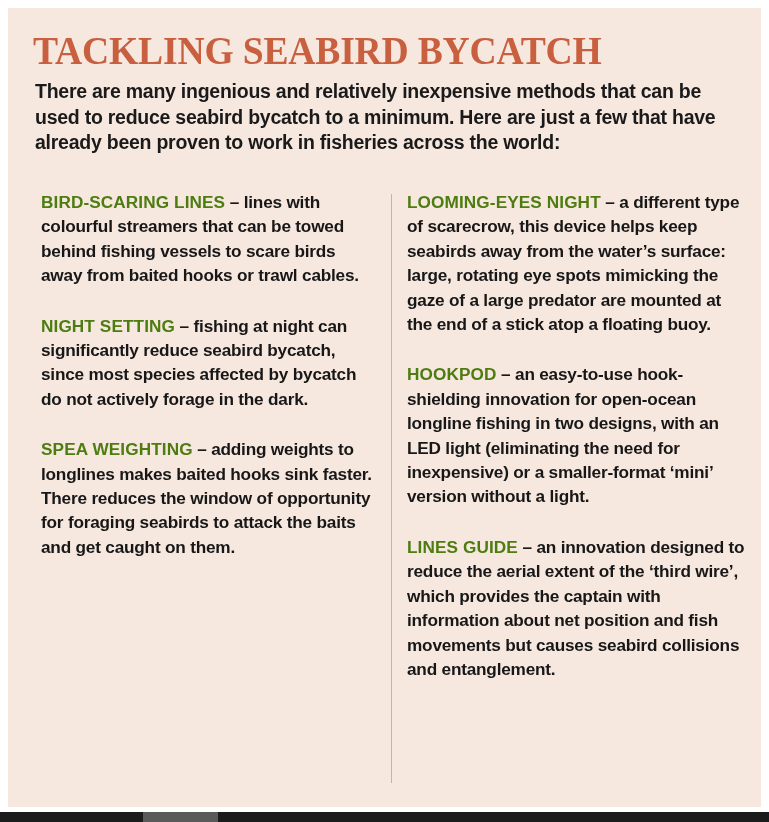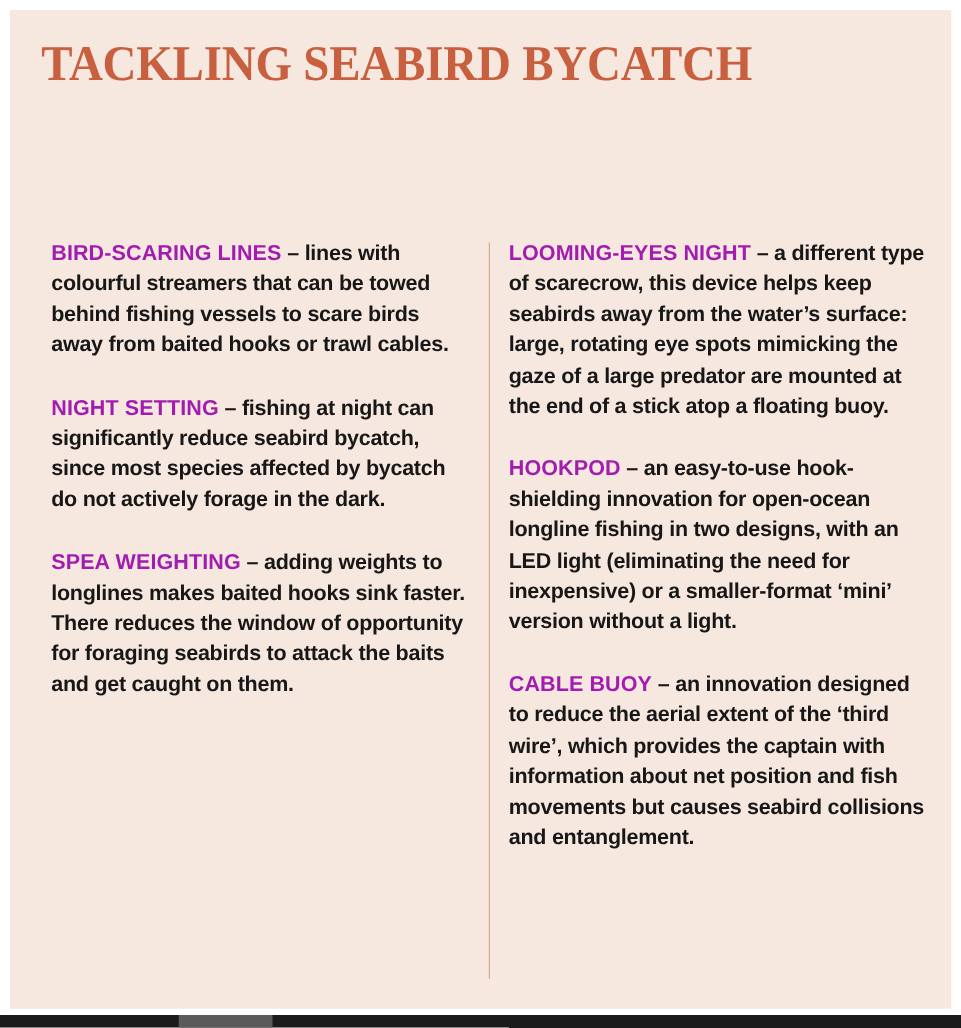"There are many ingenious and" div { html: none -> <div>There are many ingenious and relatively inexpensive methods that can be used to reduce seabird bycatch to a minimum. Here are just a few that have already been proven to work in fisheries across the world:</div> }
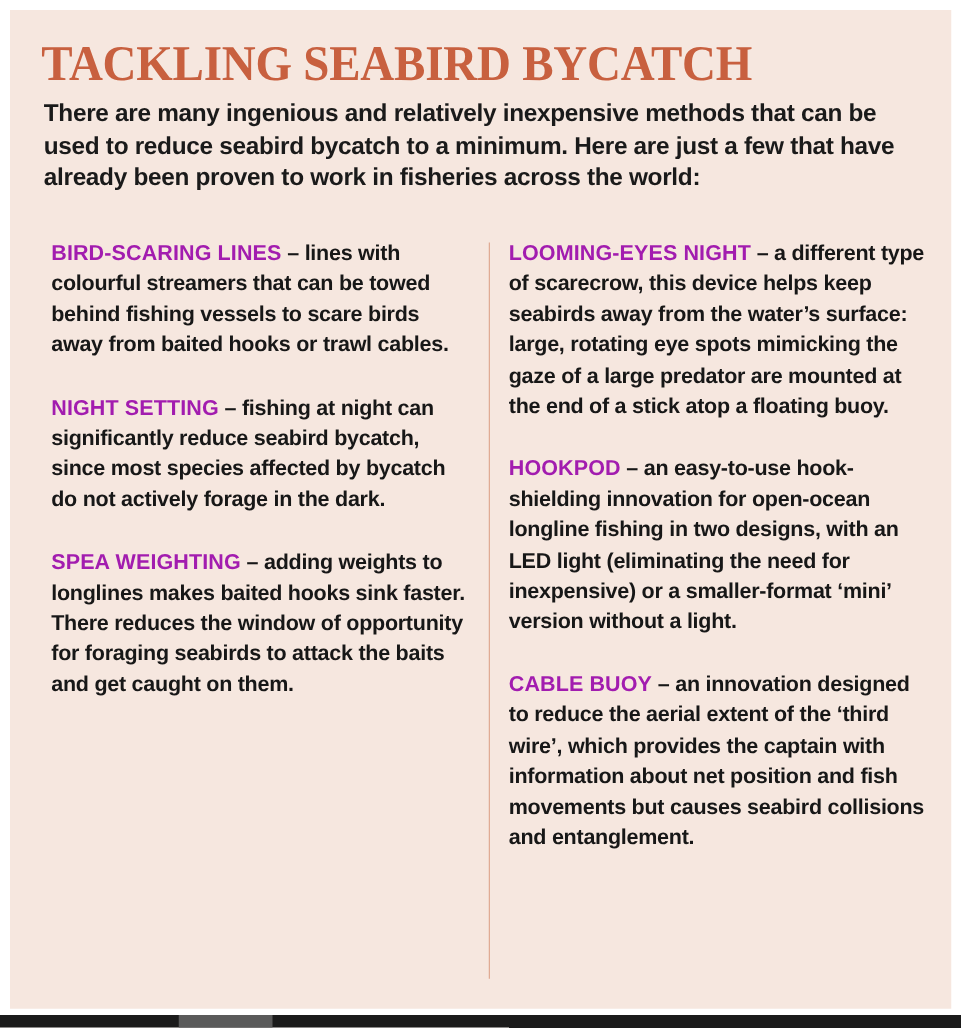"BIRD-SCARING LINES" .entry-term { color: #a21caf -> #4d7c0f }
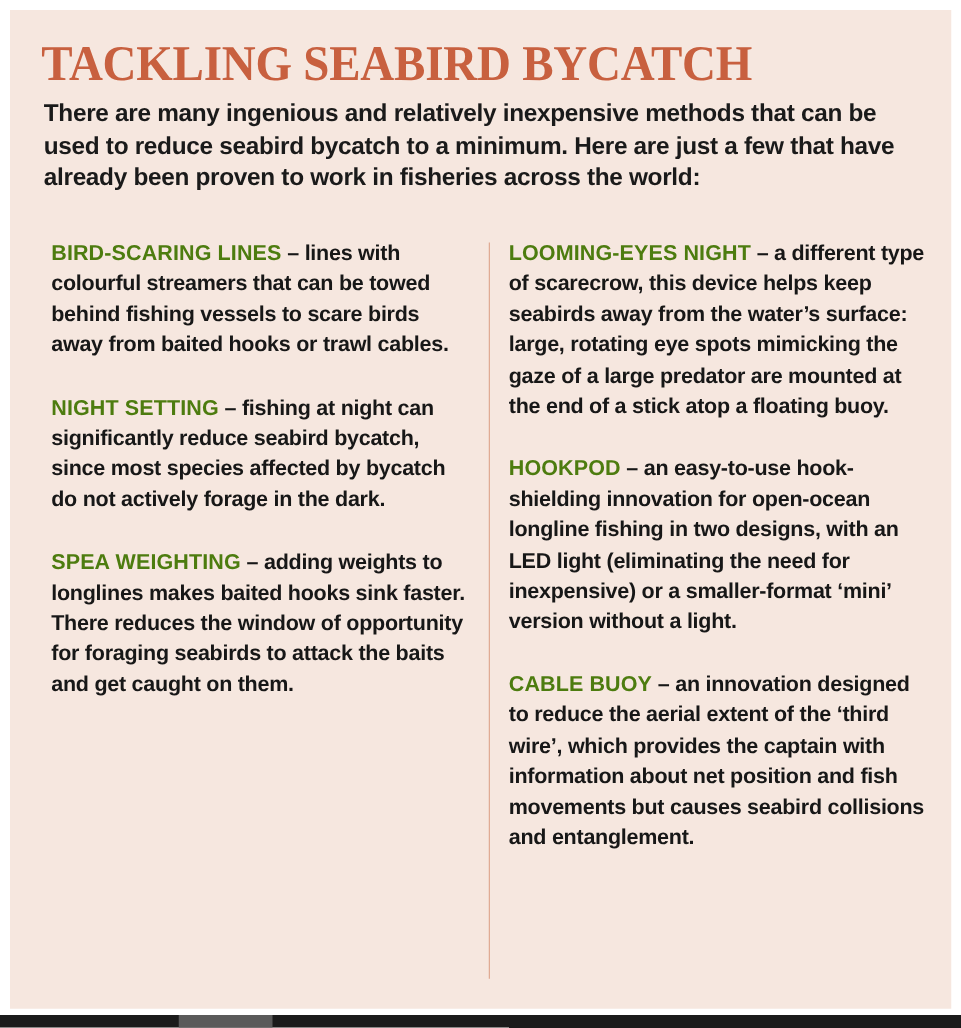"CABLE BUOY" span.entry-term { text: CABLE BUOY -> LINES GUIDE }
